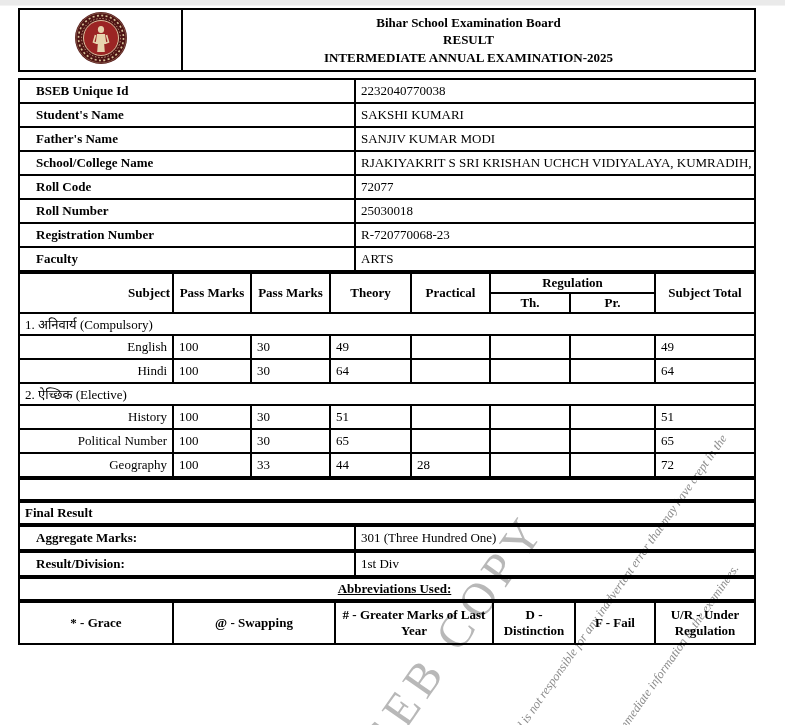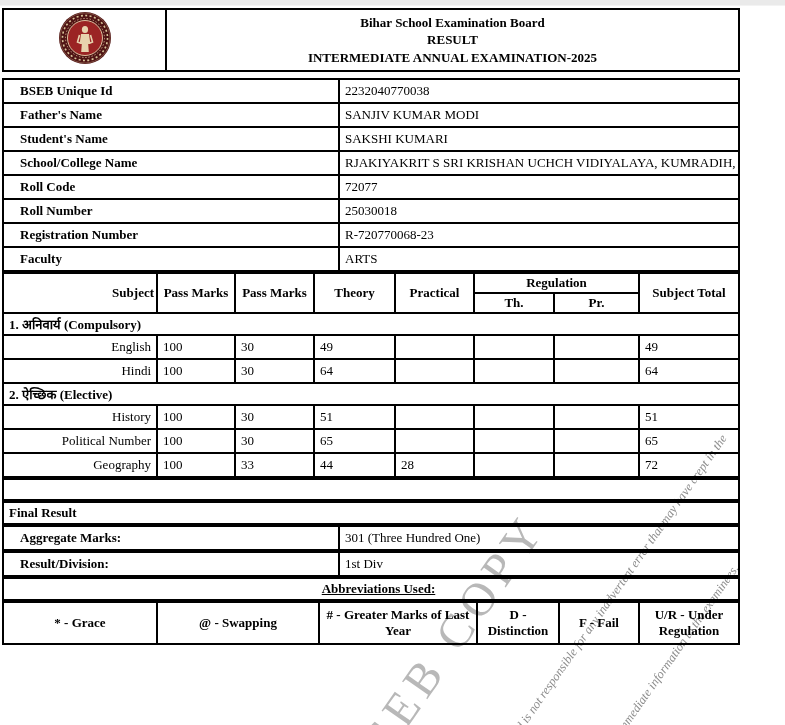"Bihar School Examination Board" .doc { left: 2px -> 18px }
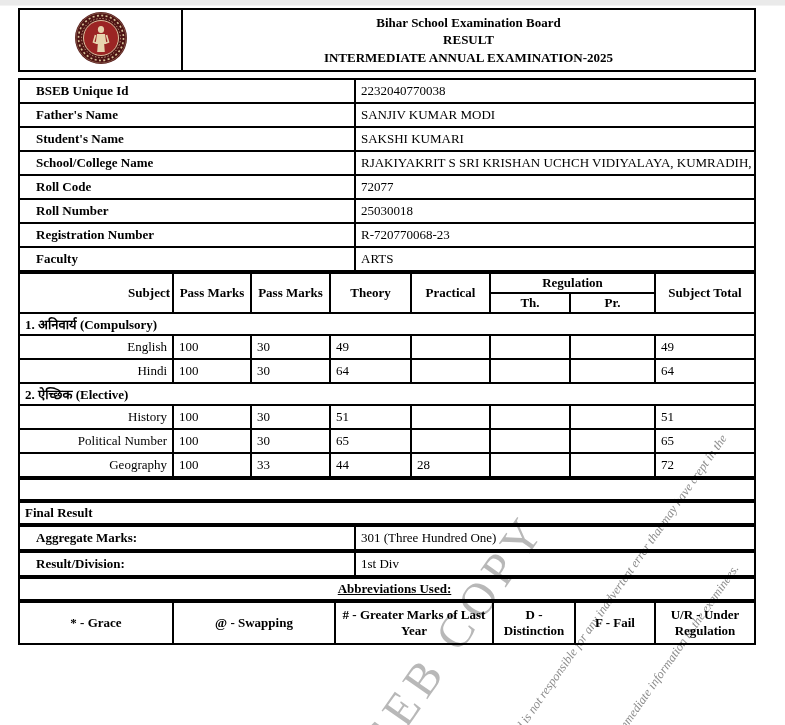"Father's Name" tr { order: before "Student's Name" -> after "Student's Name" }
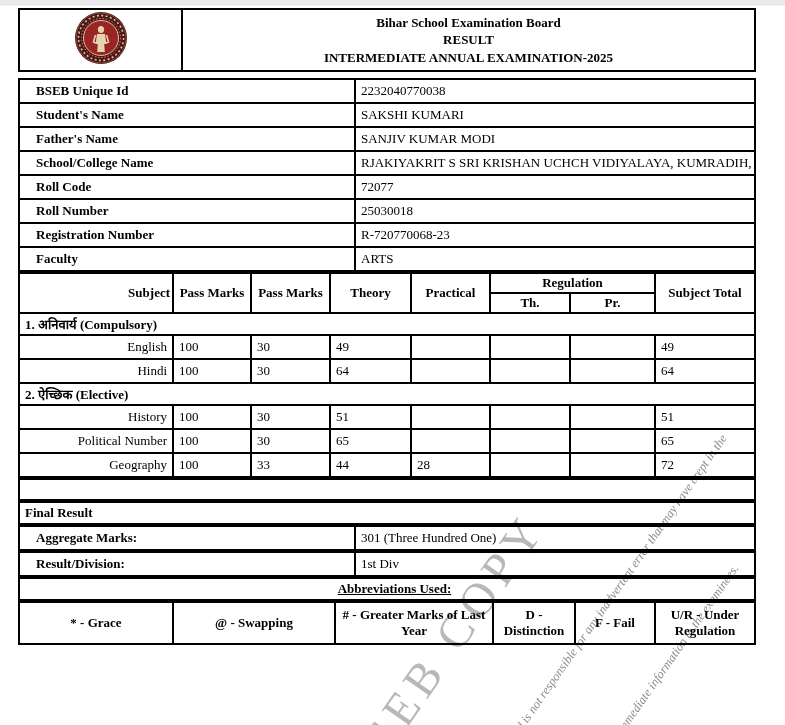"1. अनिवार्य (Compulsory)" .sect { font-weight: bold -> normal }
